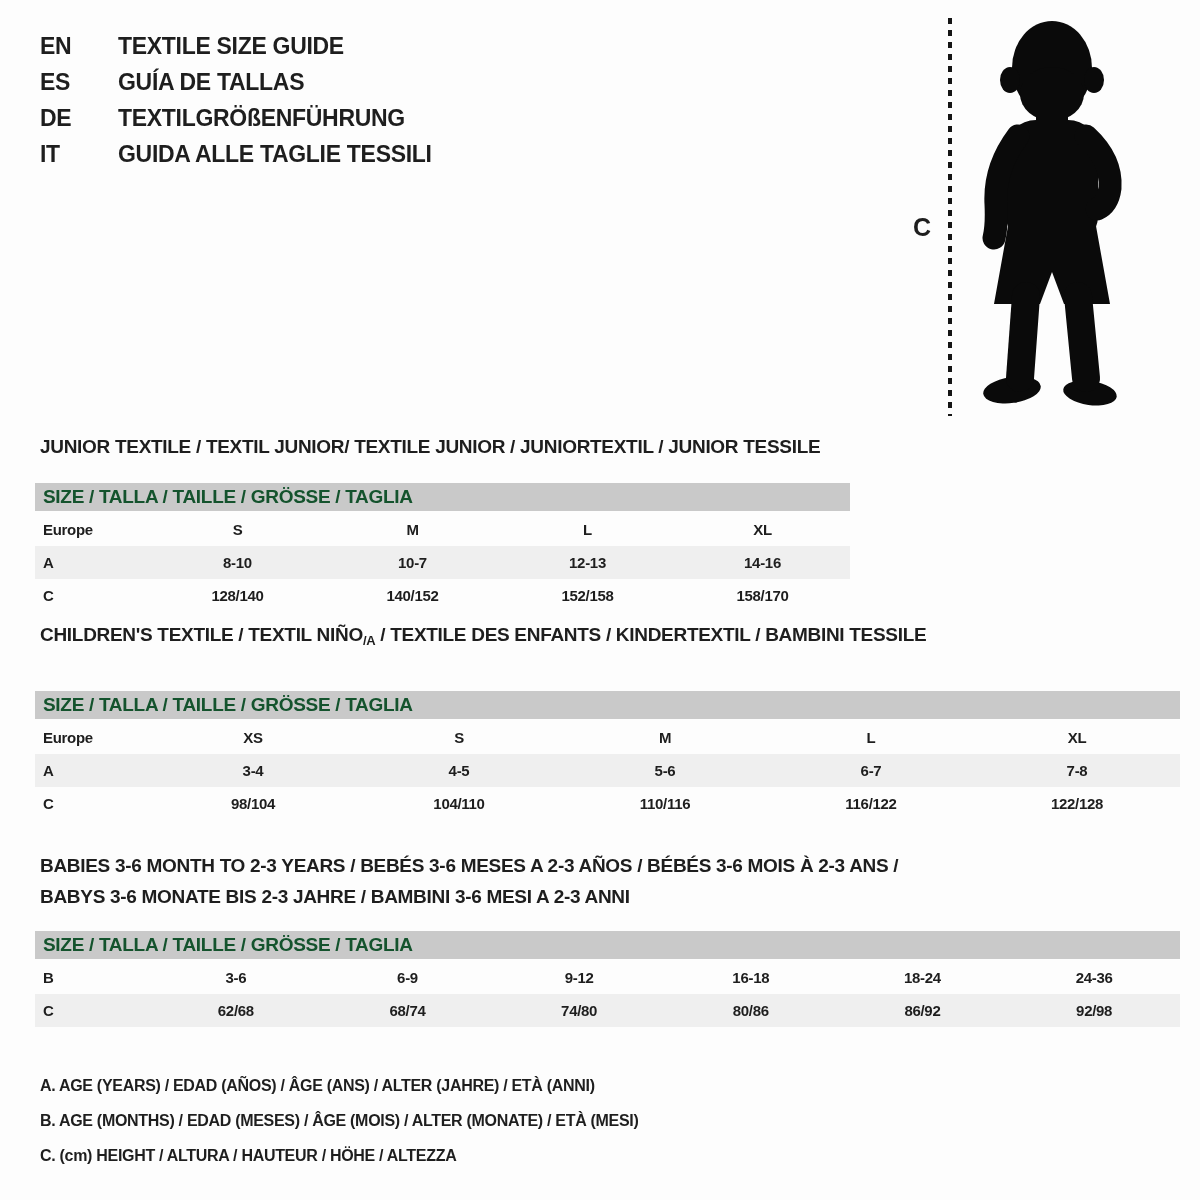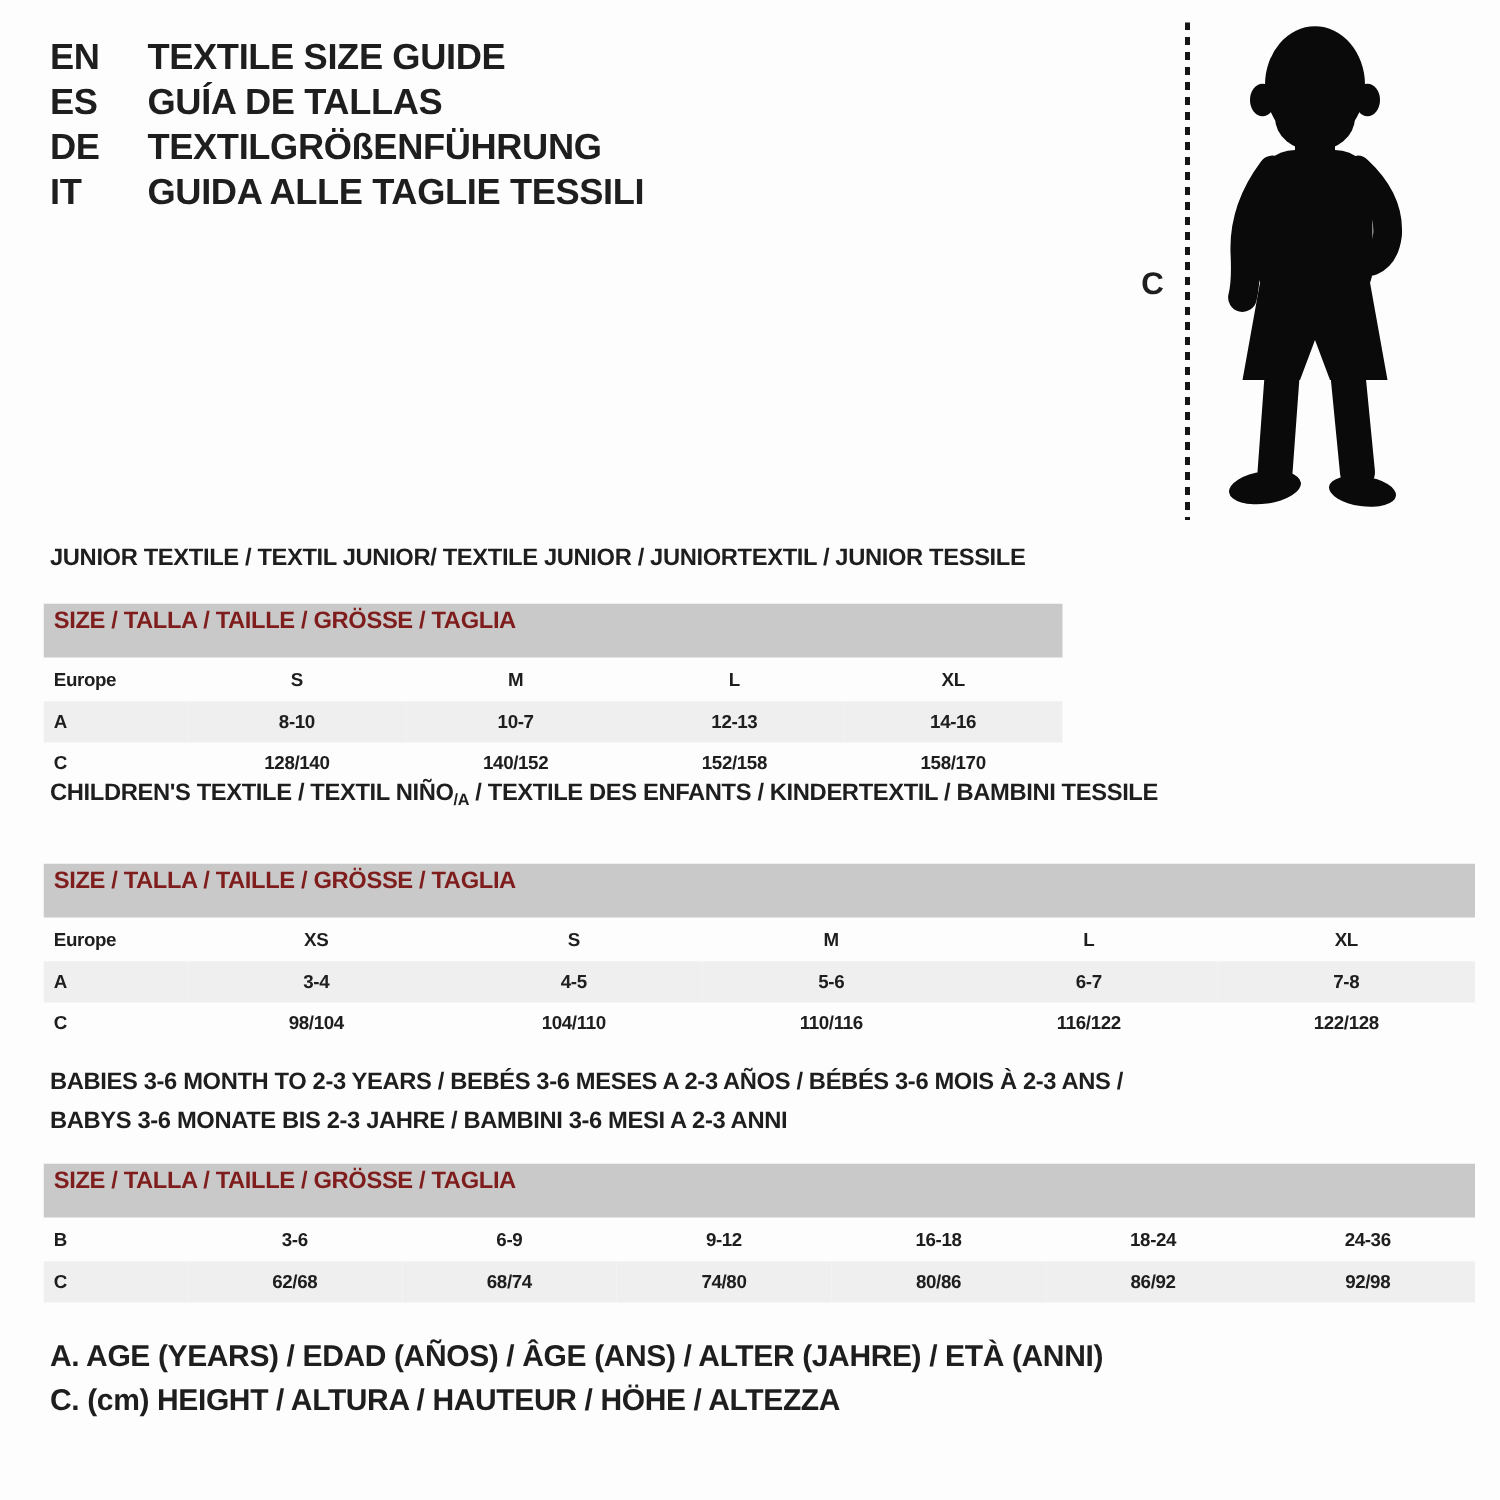"EN TEXTILE SIZE GUIDE" .lang-row { font-size: 29px -> 23px }
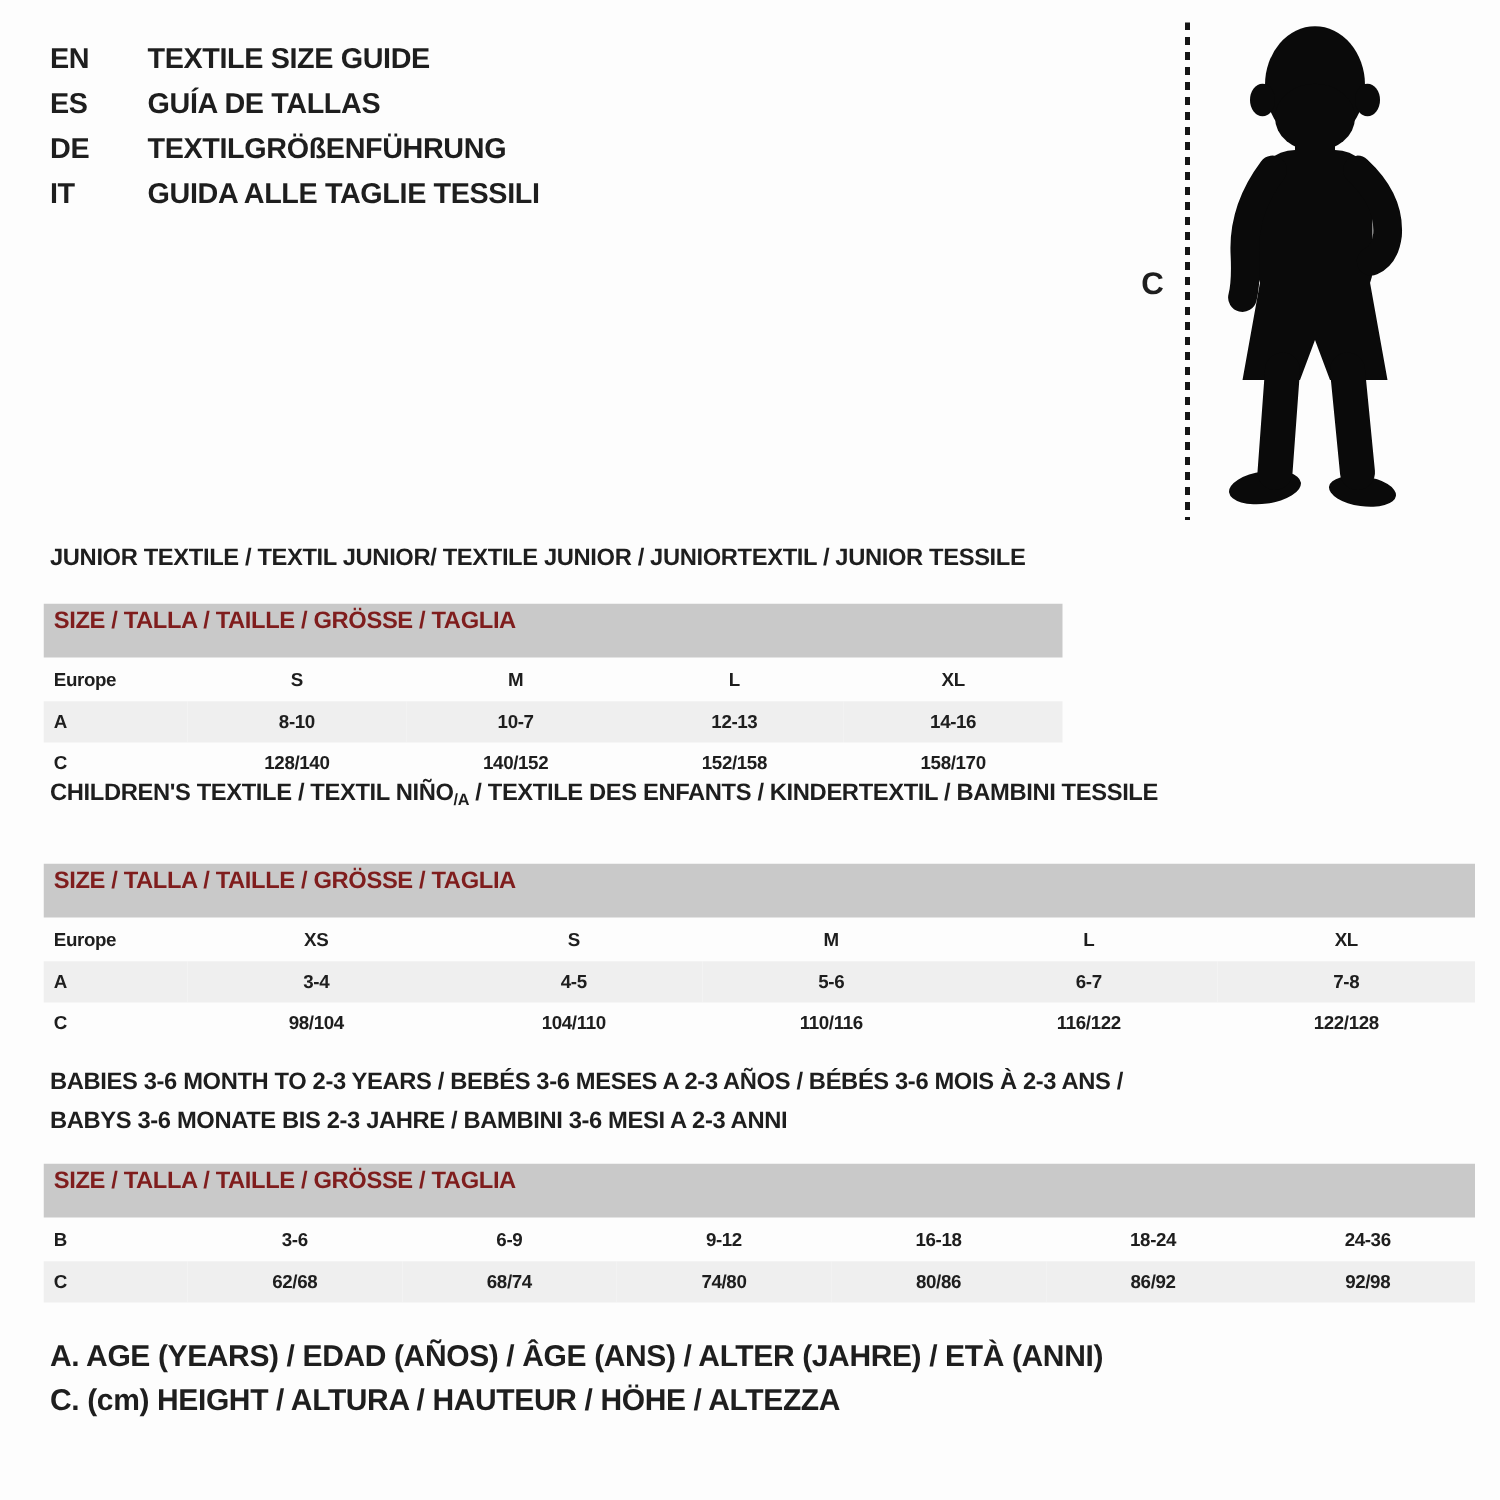"SIZE / TALLA / TAILLE" .size-bar { color: #7f1d1d -> #14532d; height: 43px -> 28px }
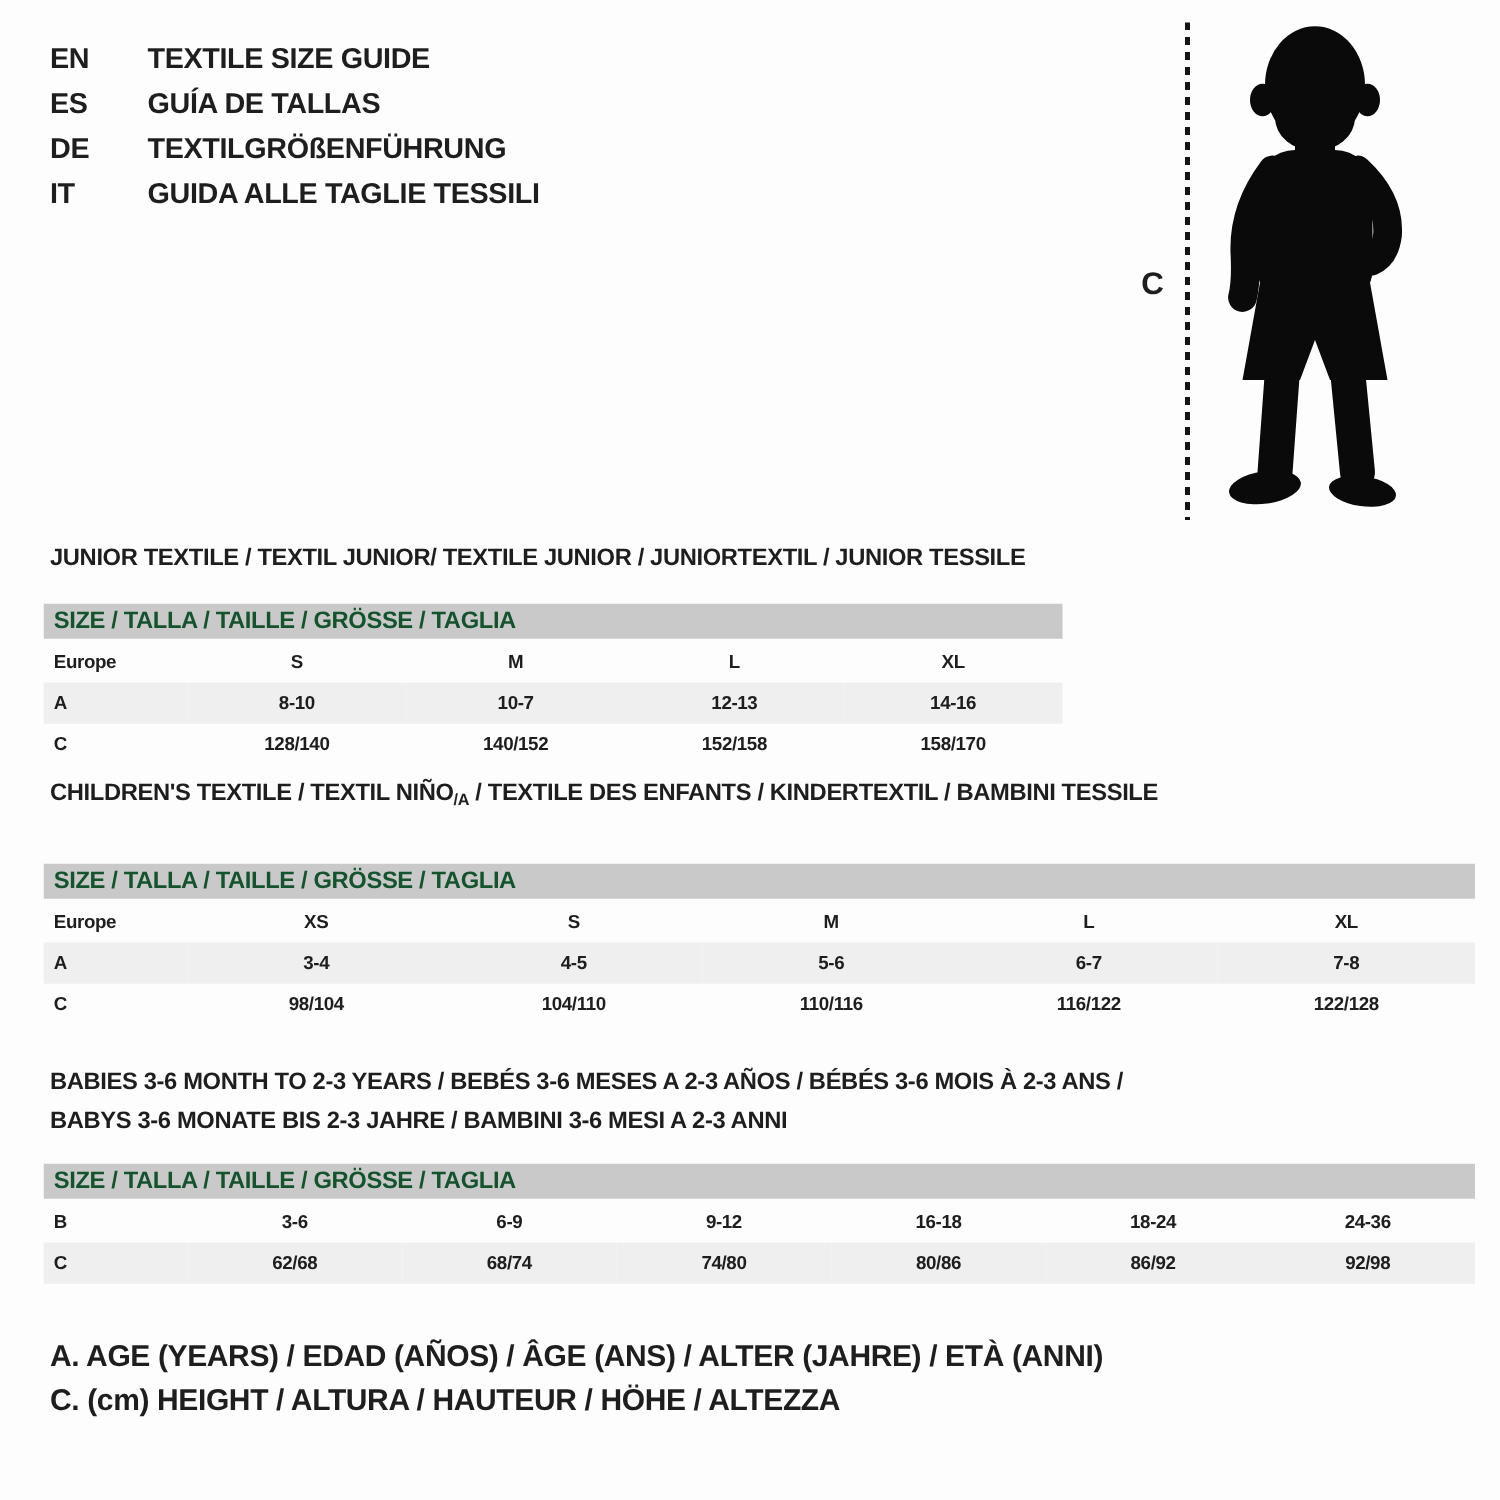"A. AGE (YEARS) / EDAD" .legend-line { font-size: 24px -> 16px }
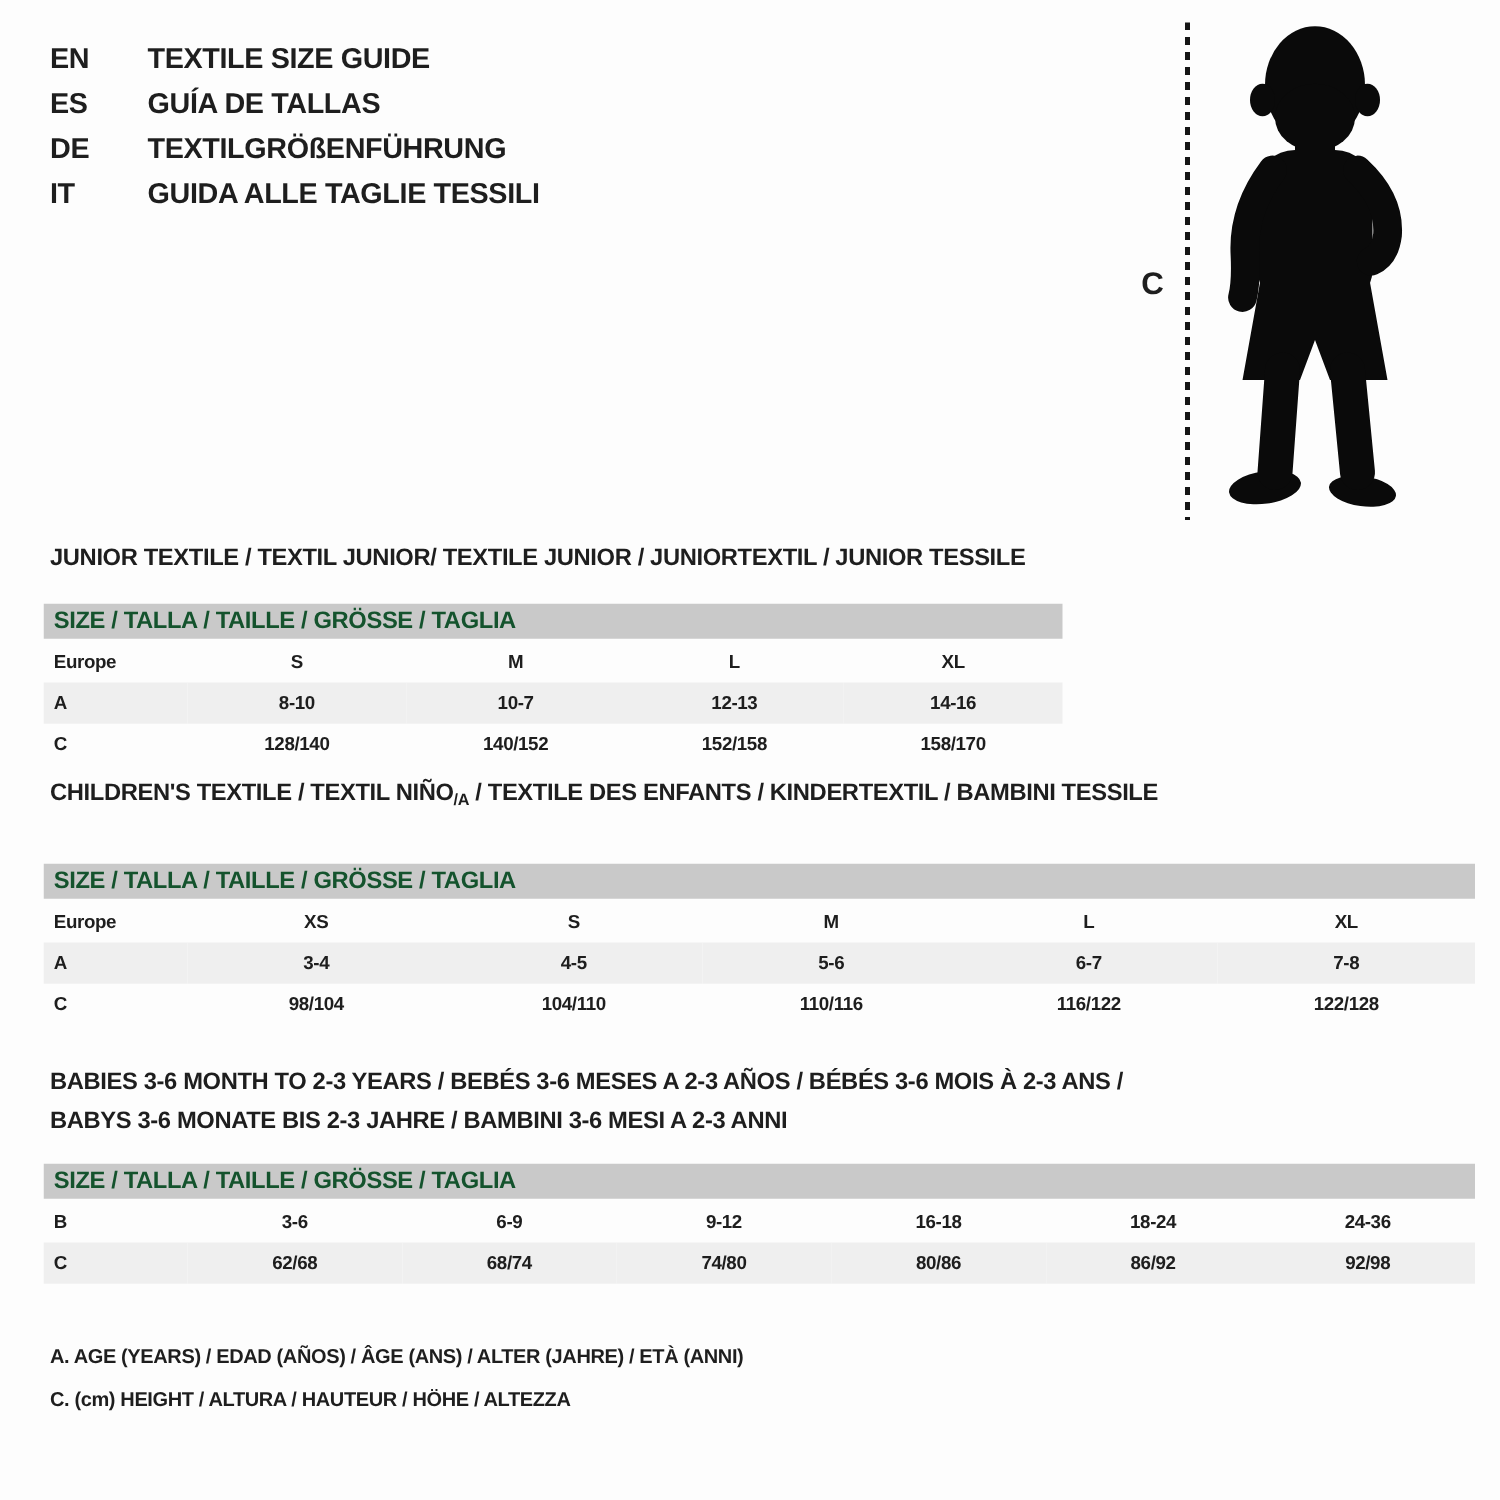"B. AGE (MONTHS) / EDAD" div.legend-line { html: none -> <div>B. AGE (MONTHS) / EDAD (MESES) / ÂGE (MOIS) / ALTER (MONATE) / ETÀ (MESI)</div> }
